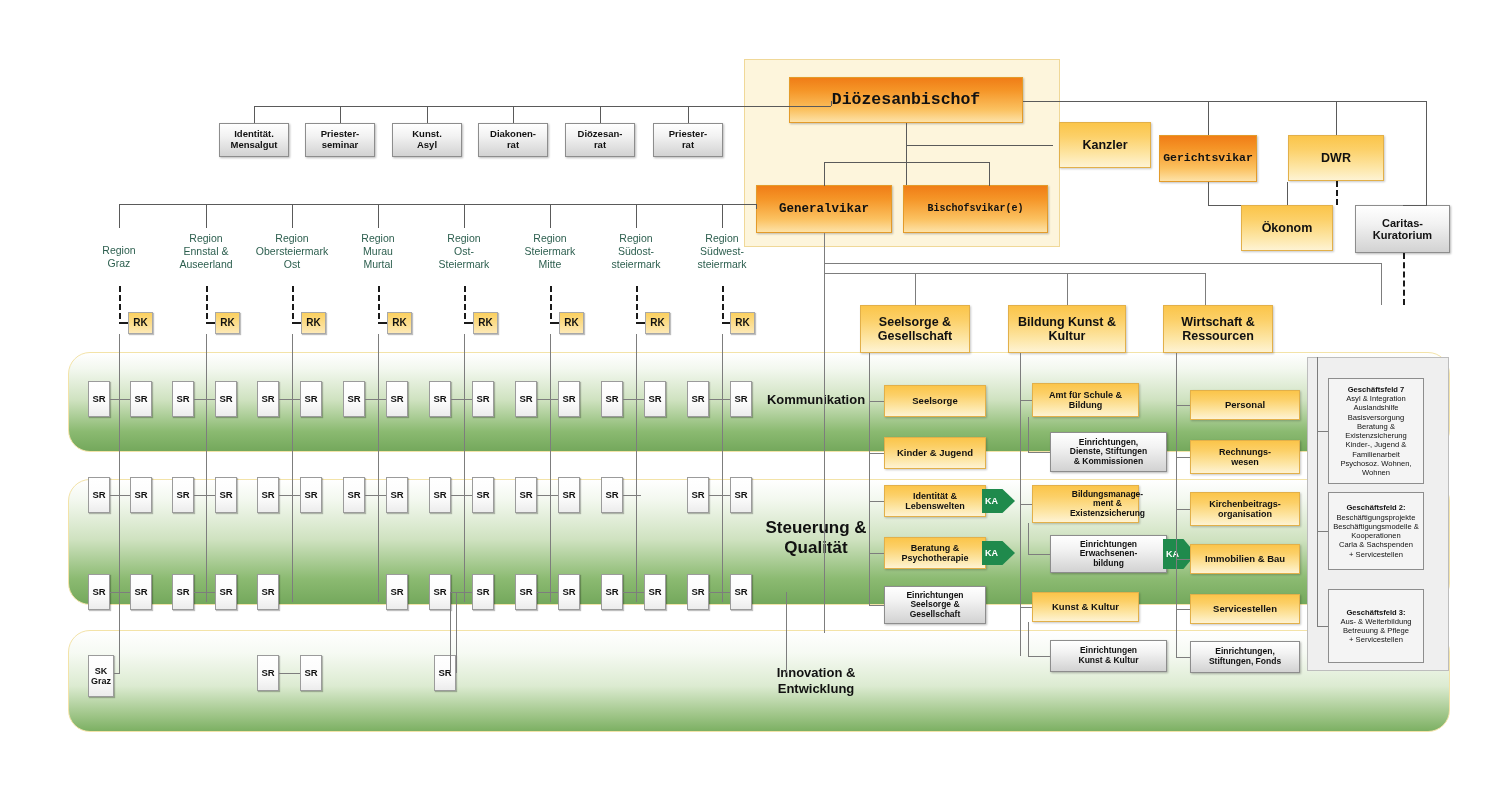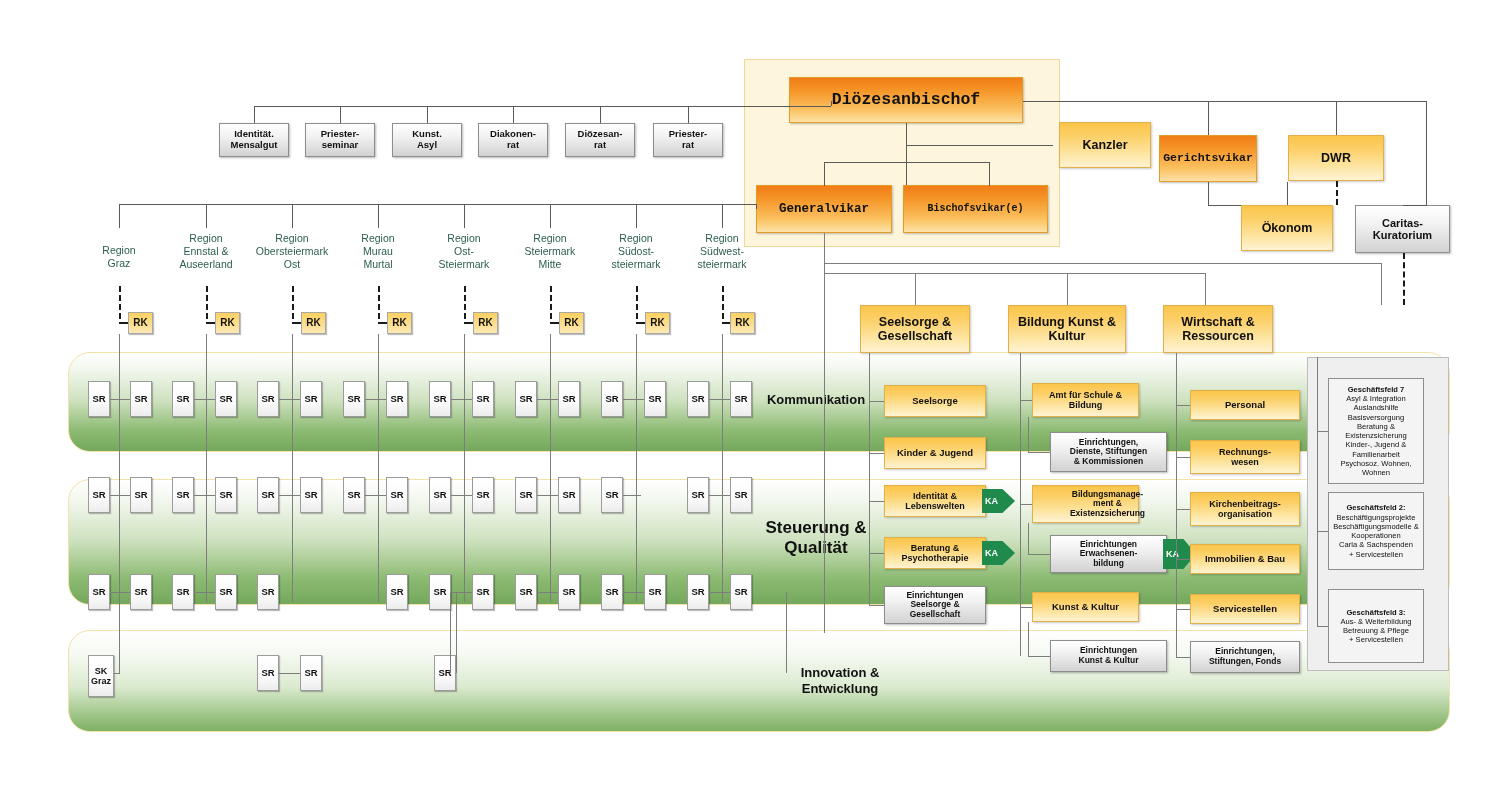"Innovation &" div.band-label { left: 776px -> 752px }
